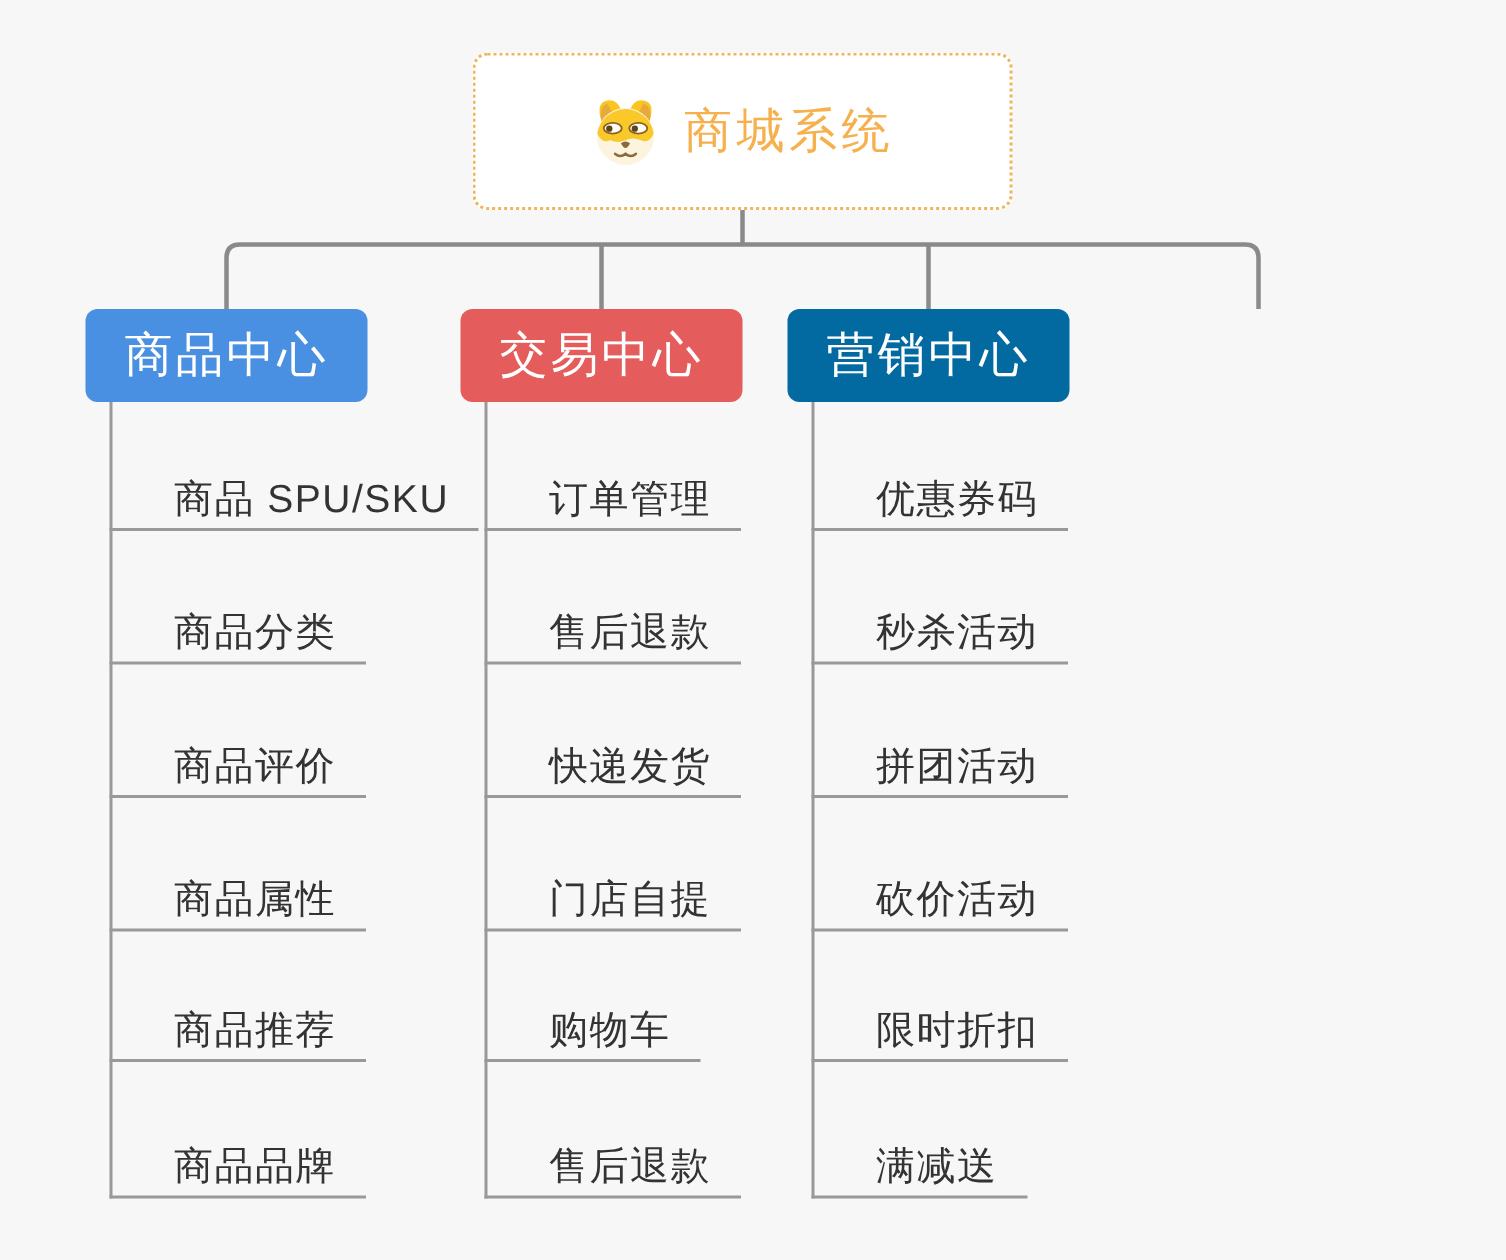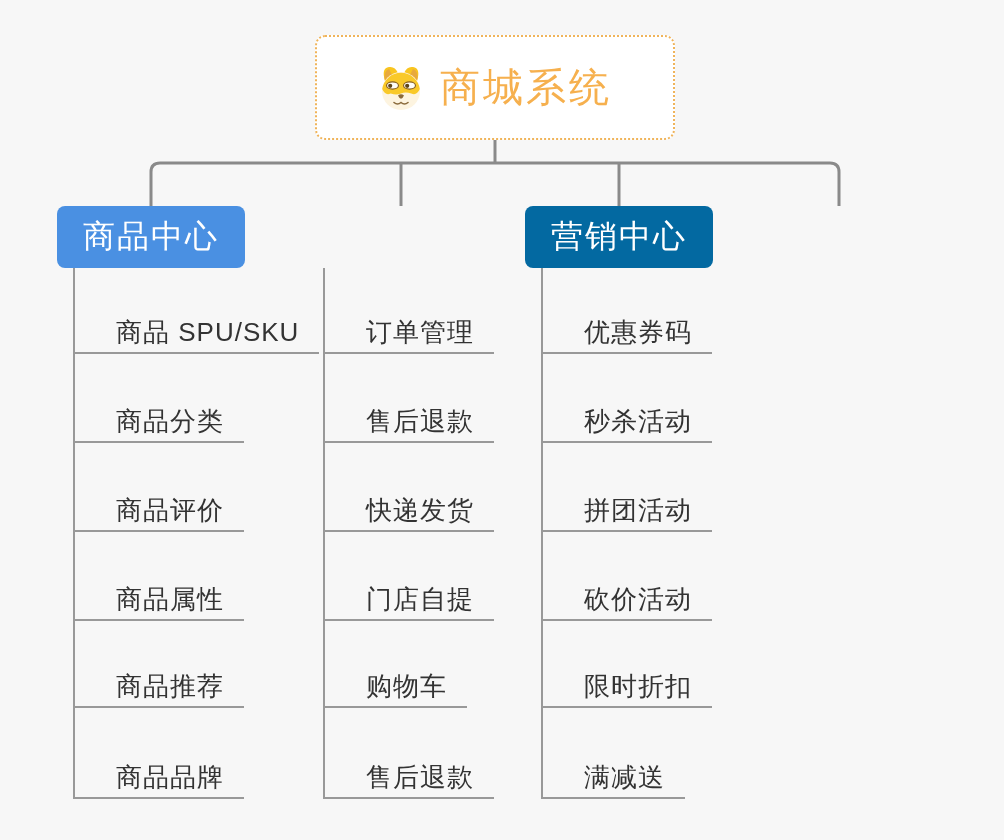"商城系统" .root-title { font-size: 40px -> 32px }
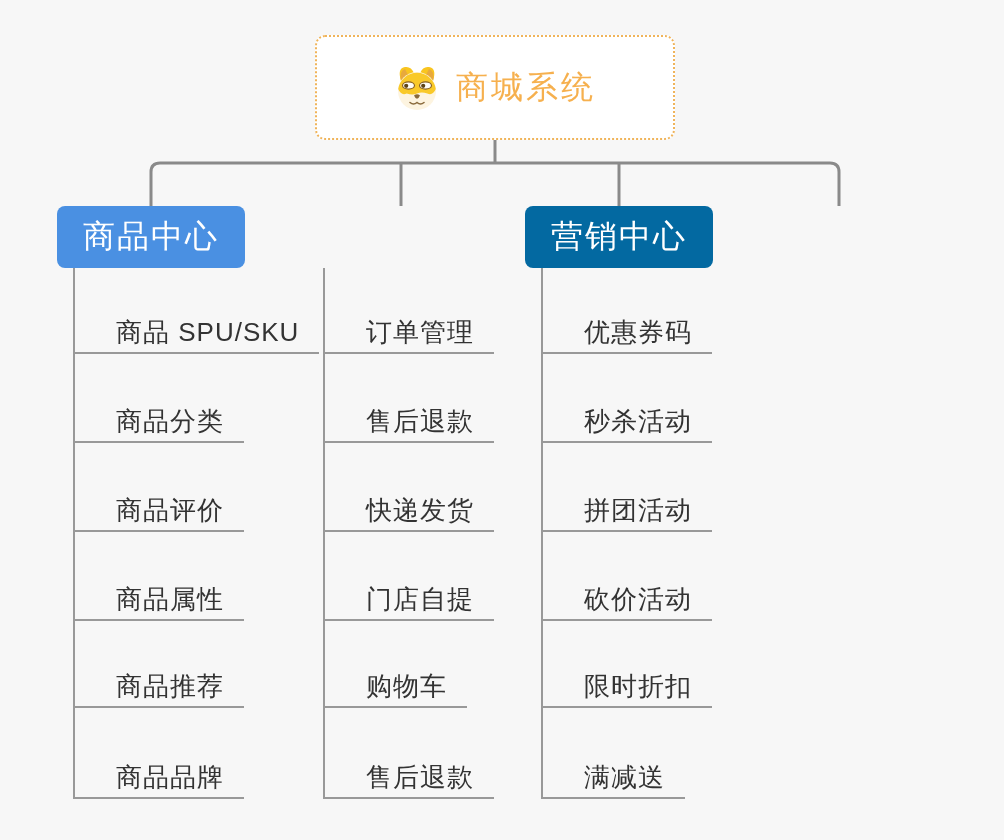"交易中心" div.branch-header { html: none -> <div>交易中心</div> }
